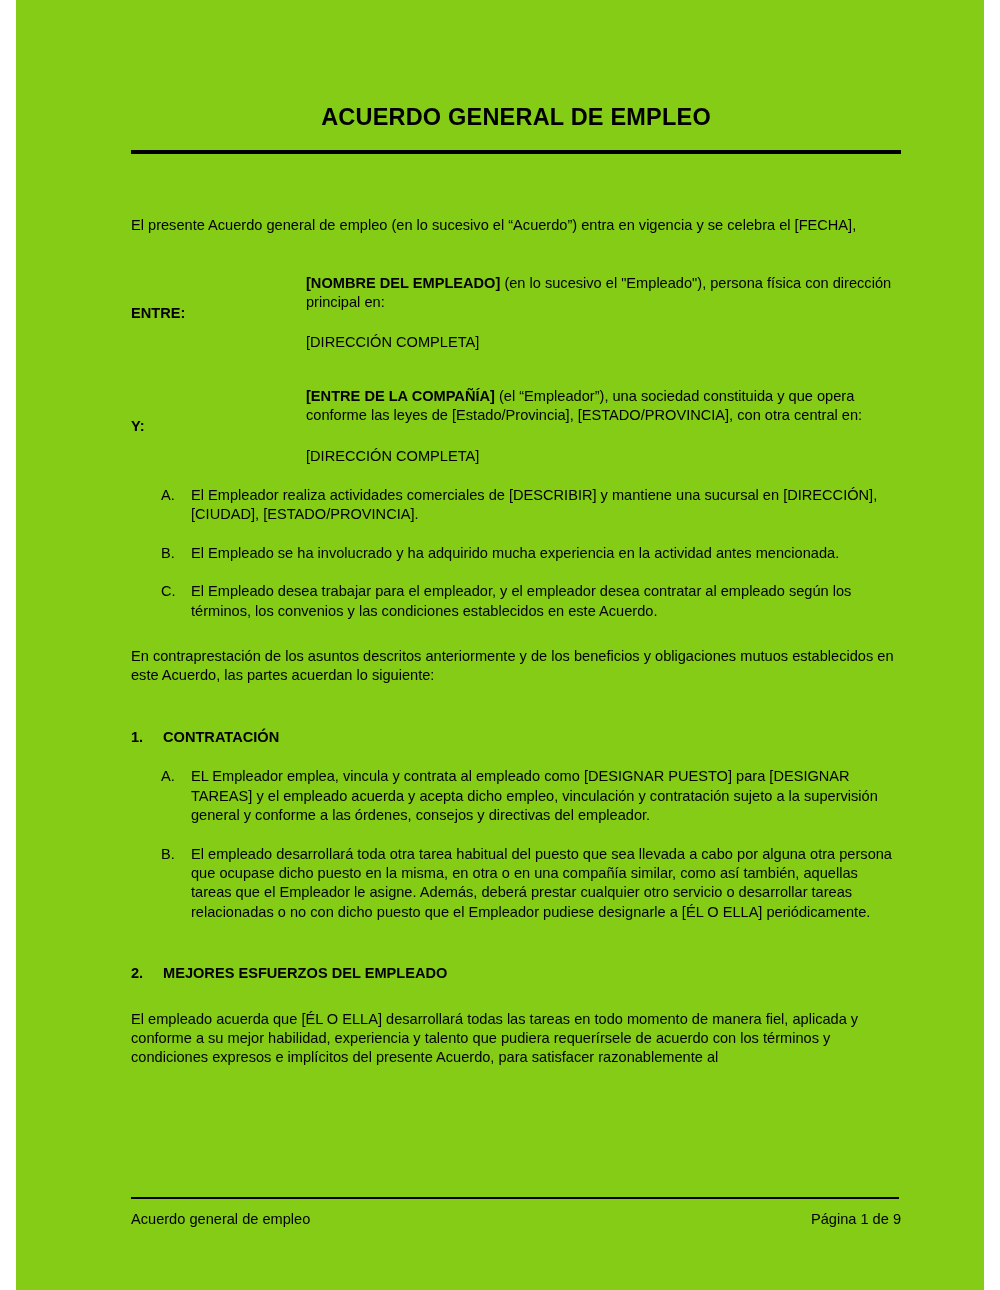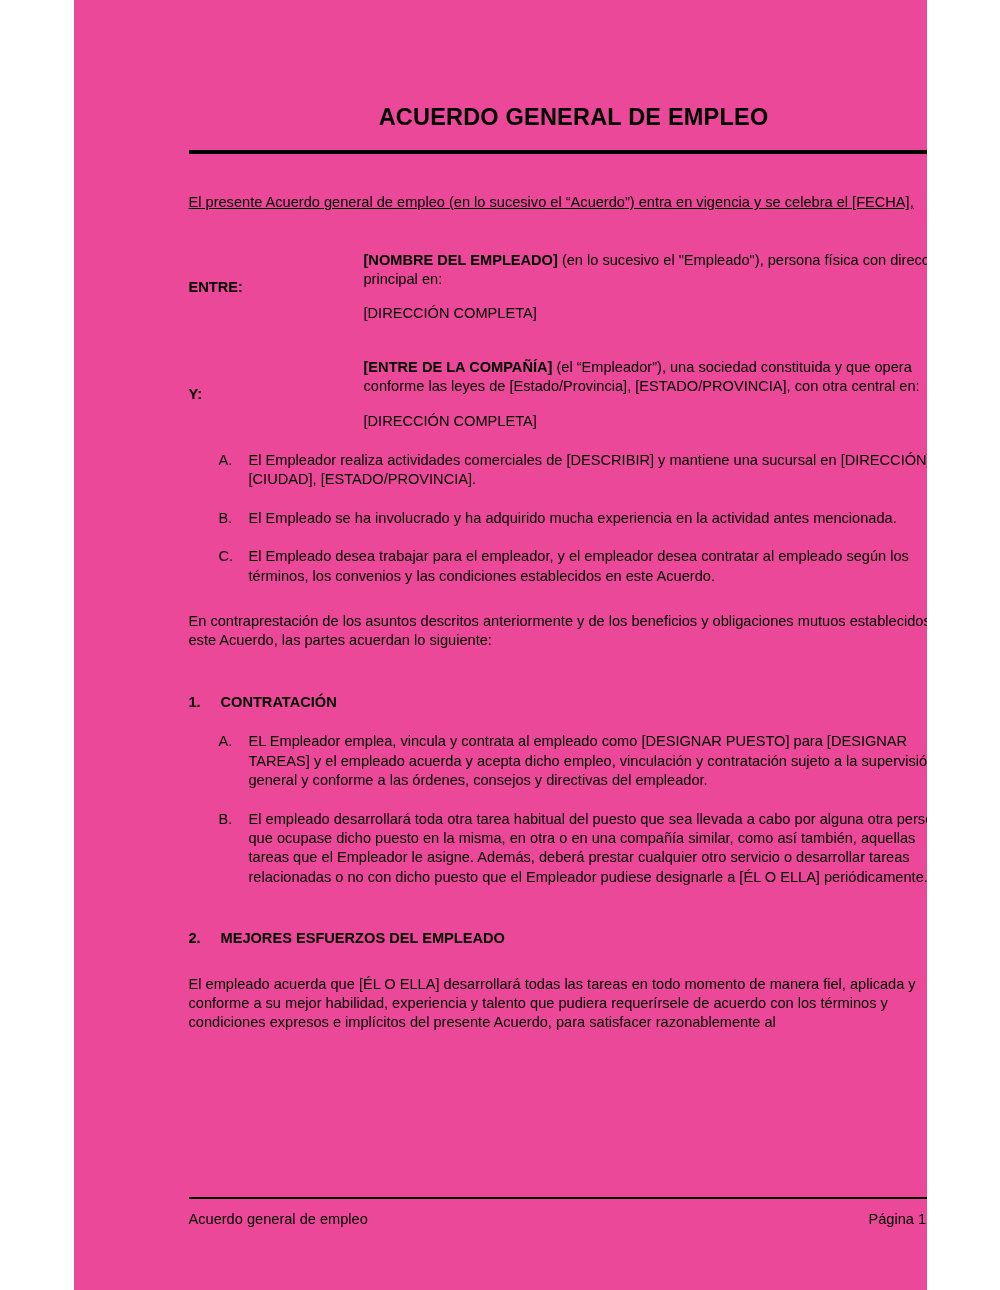"ACUERDO GENERAL DE EMPLEO" .page { background: #ec4899 -> #84cc16; width: 853px -> 968px }
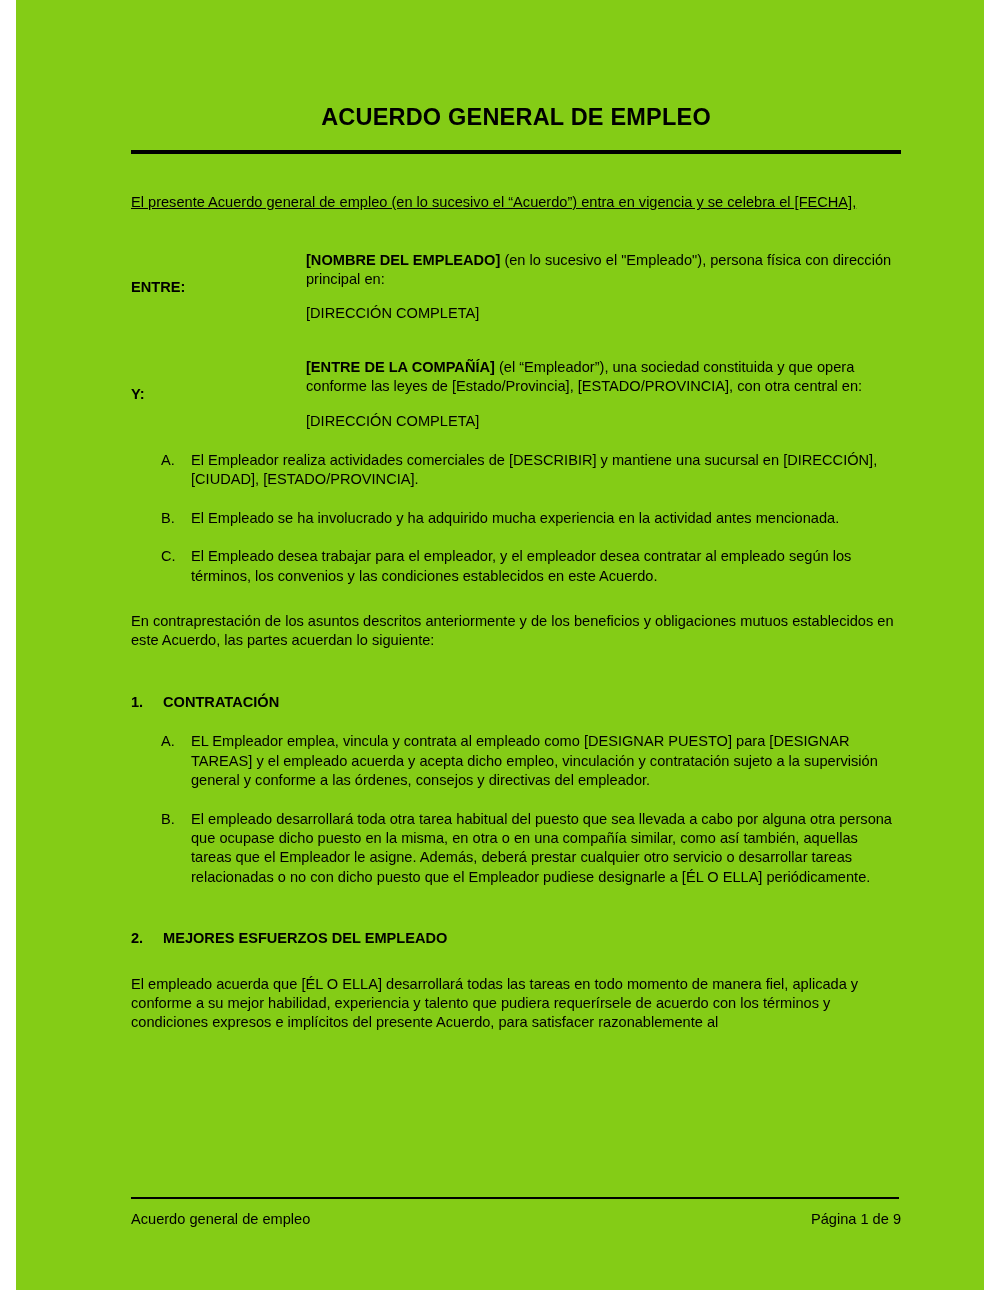"El presente Acuerdo general de" .intro { margin-top: 39px -> 62px; text-decoration: underline -> none }
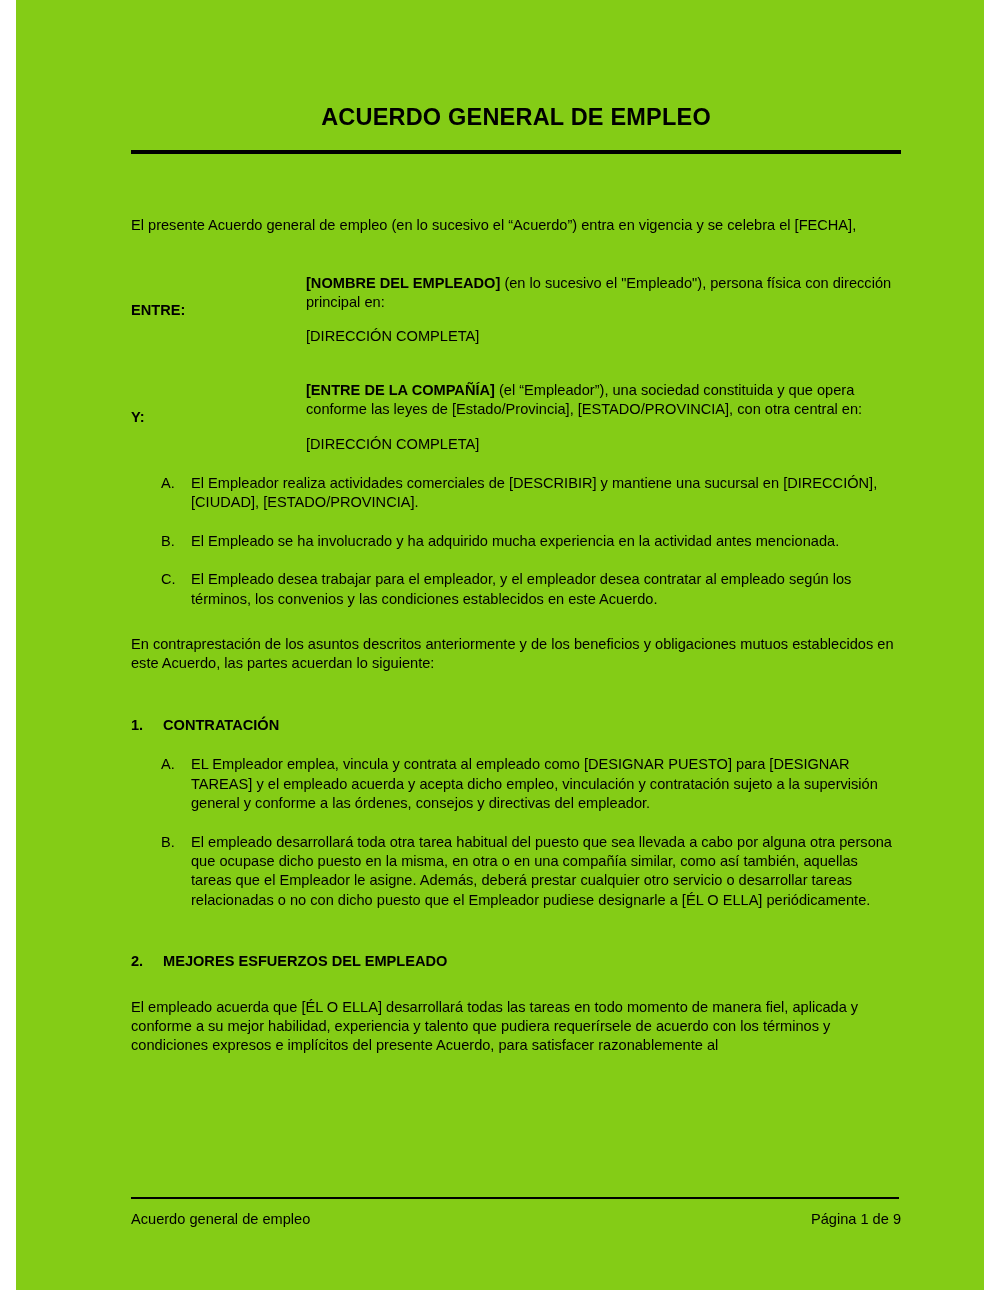"[DIRECCIÓN COMPLETA]" .party-body .addr { margin-top: 15px -> 21px }
